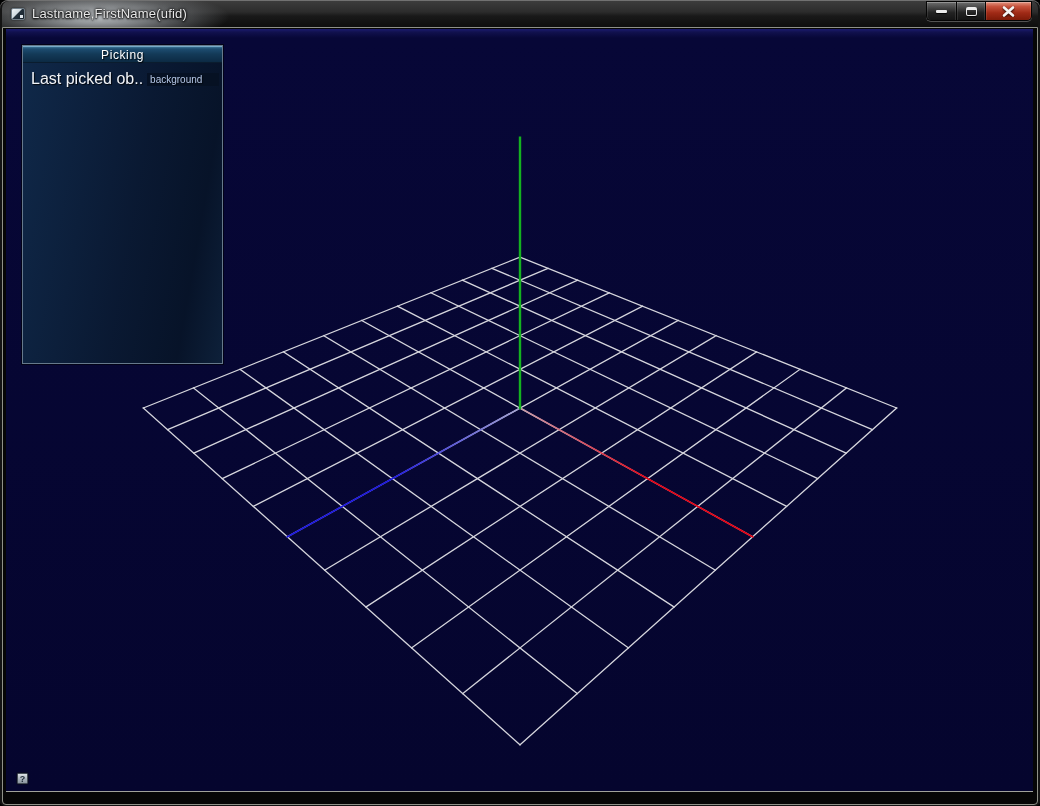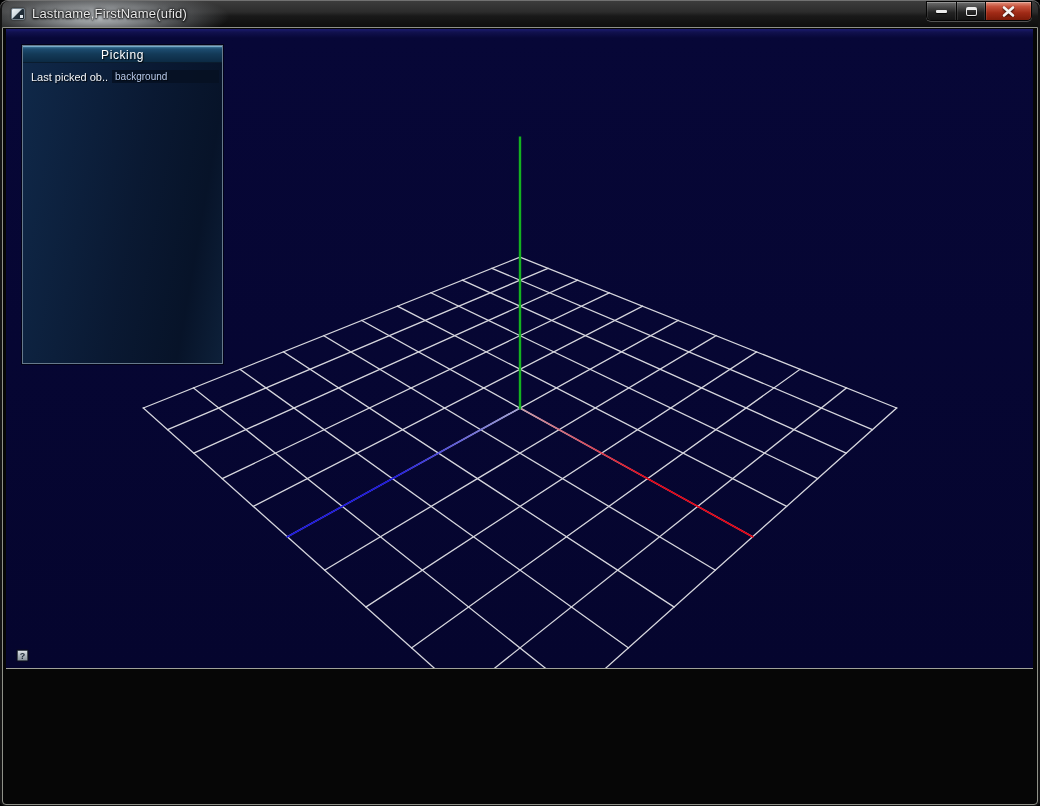"Picking" .client { height: 640px -> 763px }
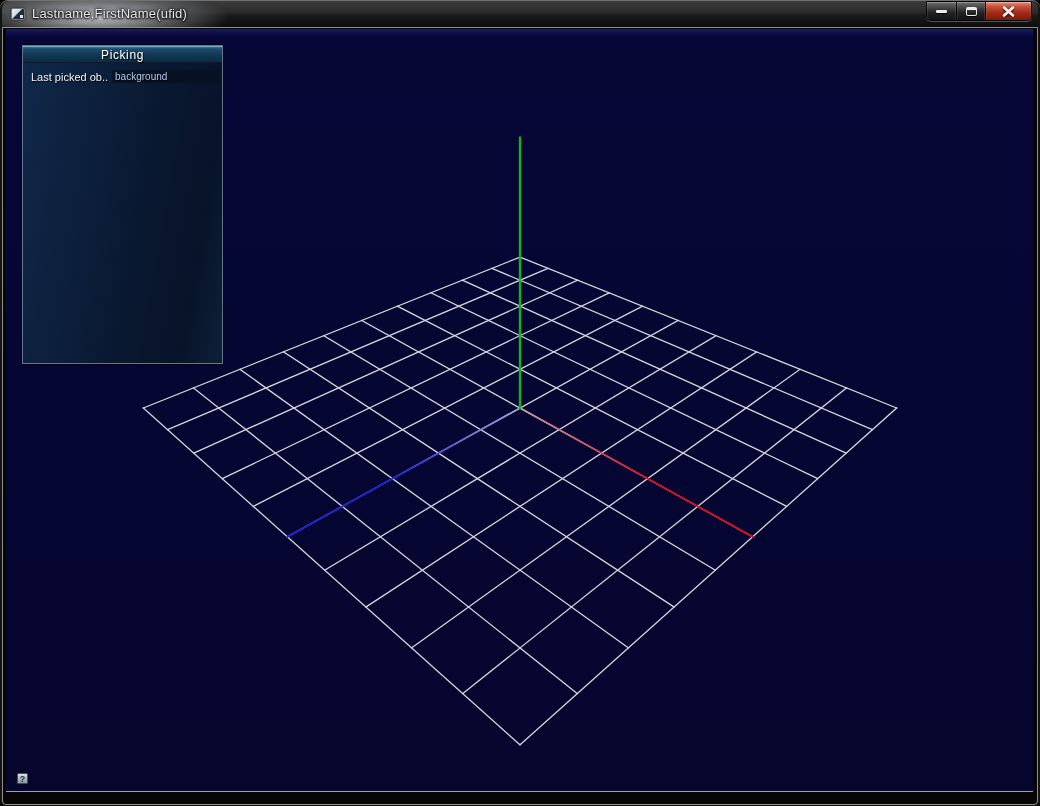"Last picked ob.." .panel-label { font-size: 11px -> 16px }
